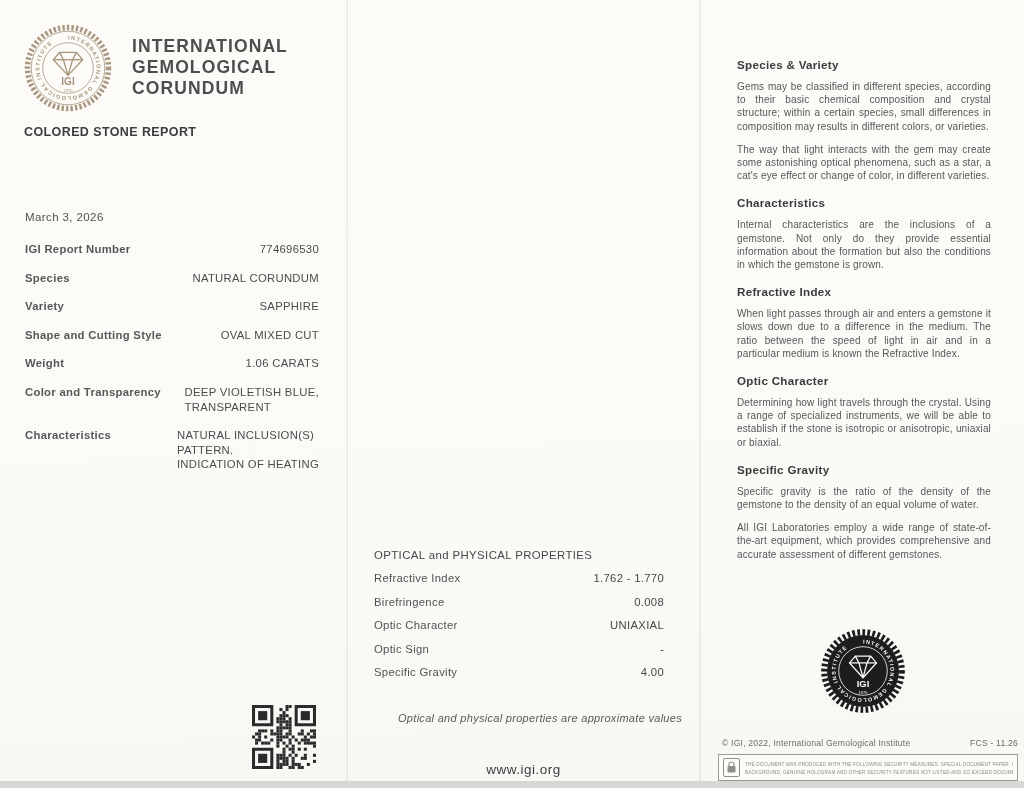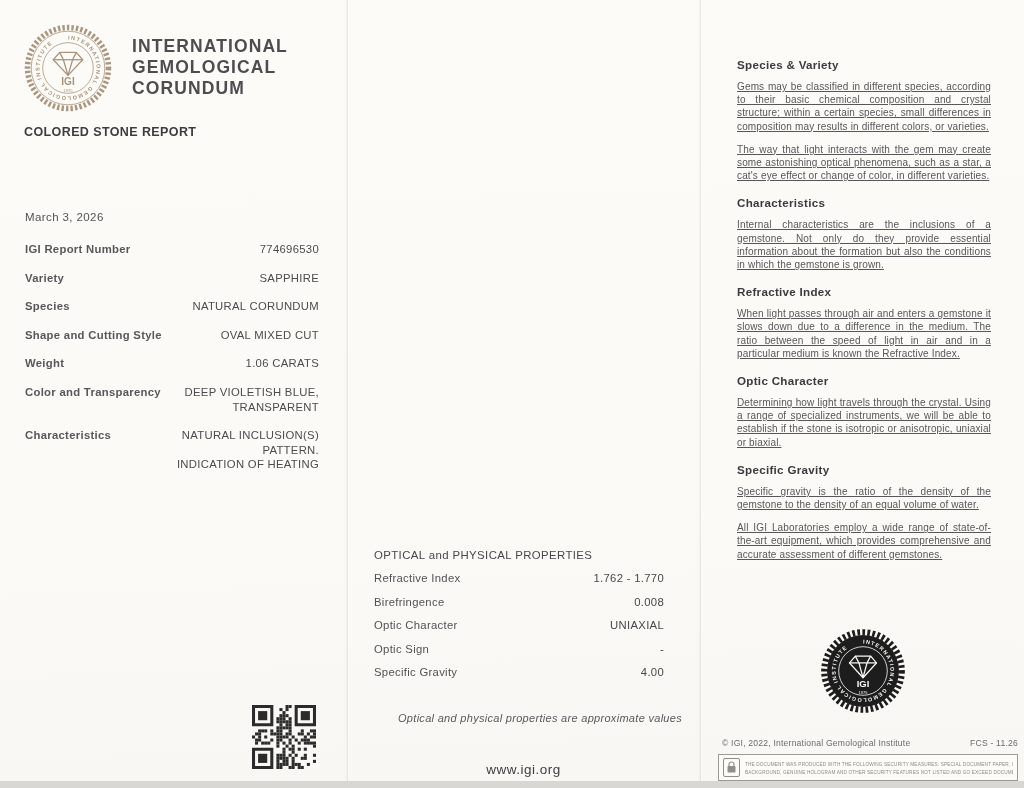"Gems may be classified in" .glossary p { text-decoration: underline -> none }
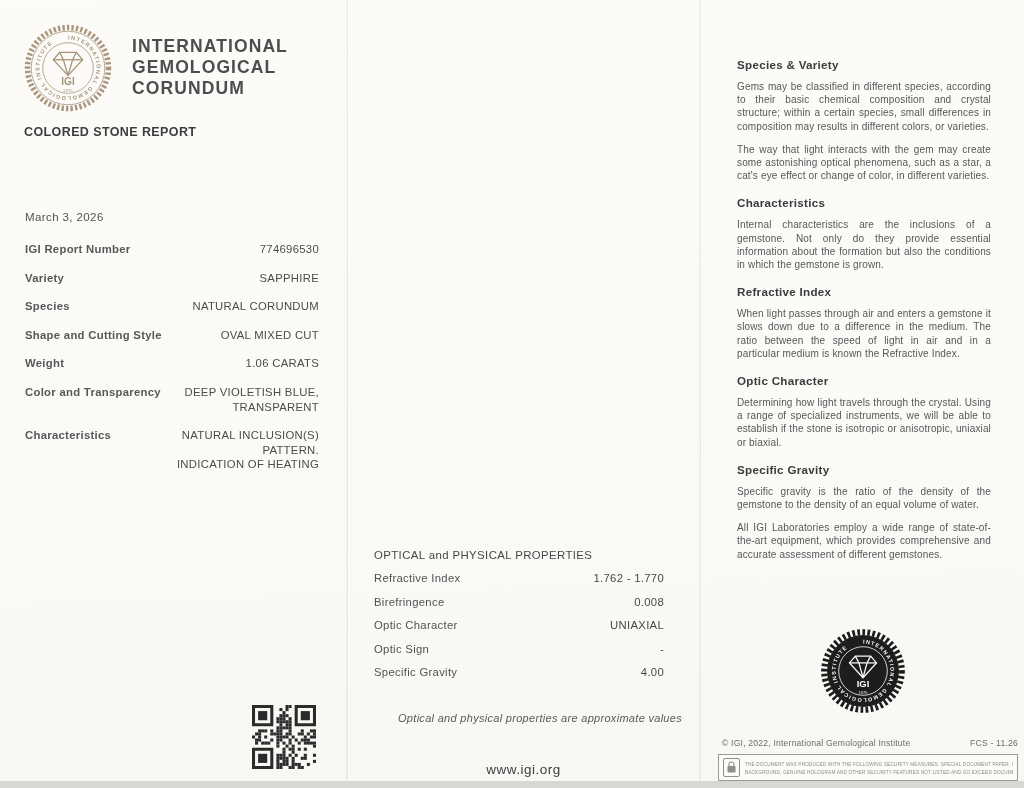"774696530" .fvalue { text-align: right -> left }
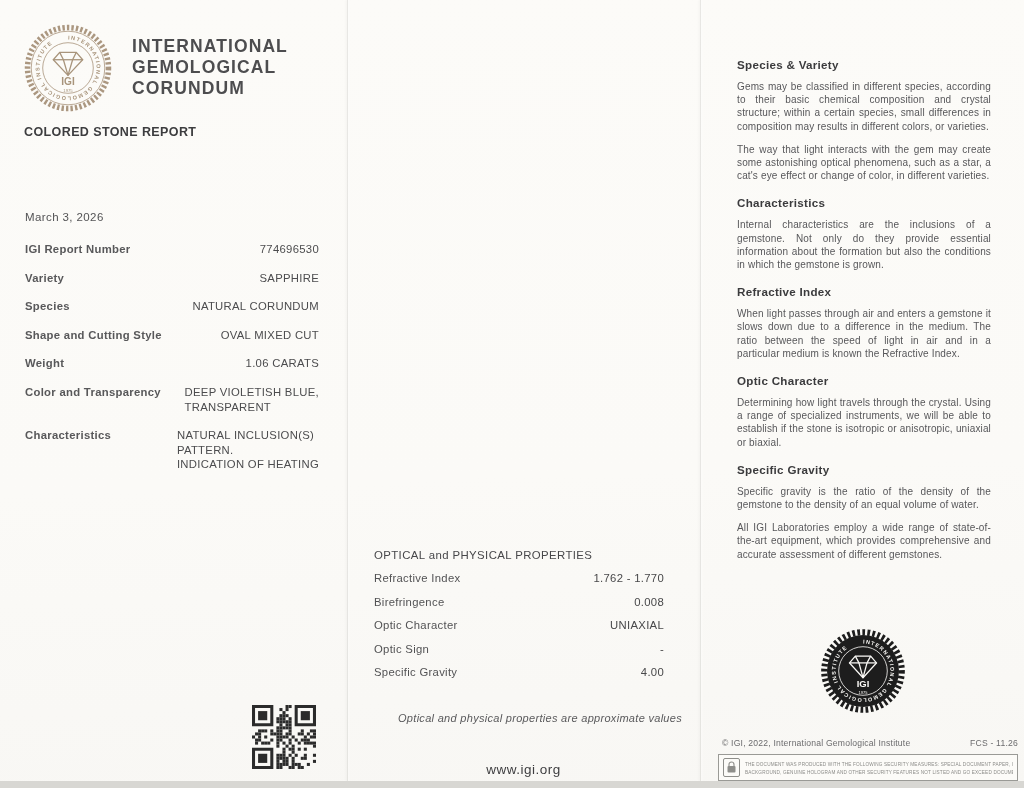"Variety" div.field-row { order: before "Species" -> after "Species" }
